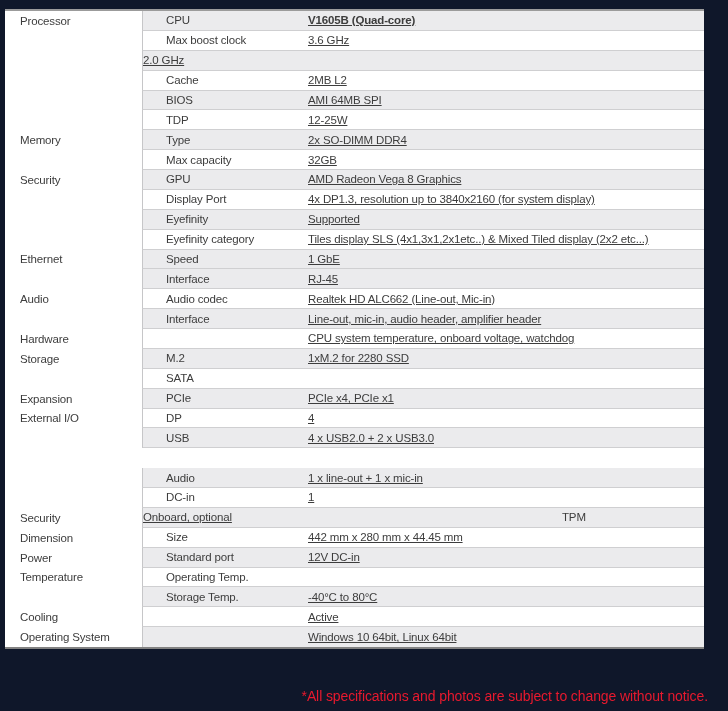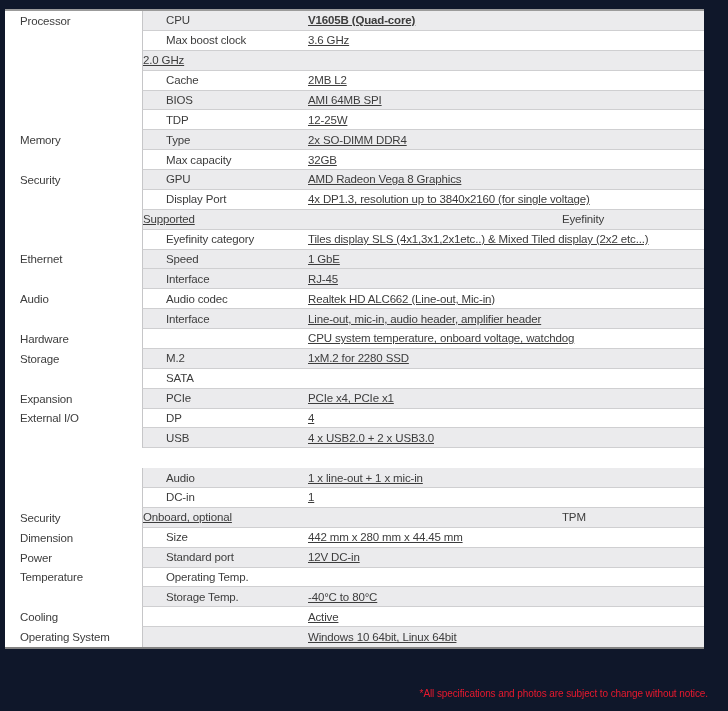"4x DP1.3, resolution up to" div.cell { text: single voltage -> system display }
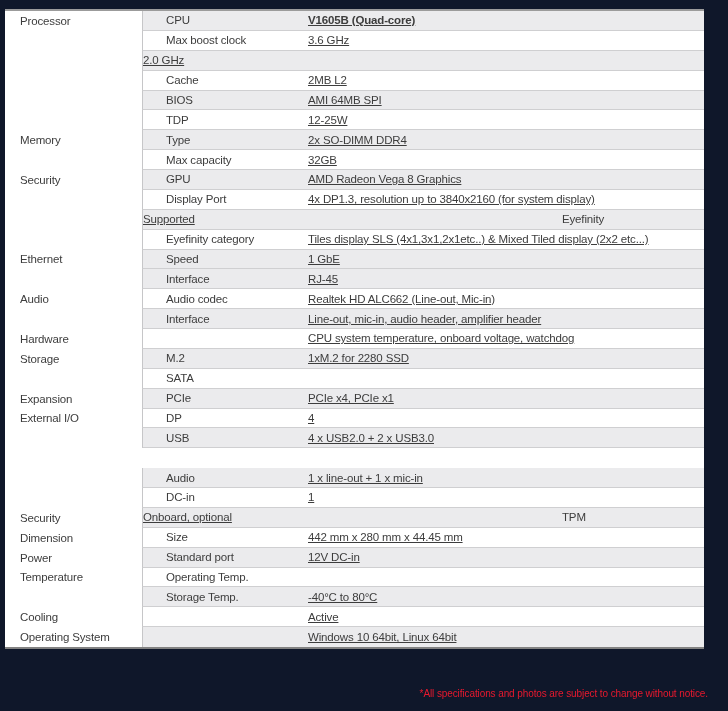"Supported" div.cell { order: before "Eyefinity" -> after "Eyefinity" }
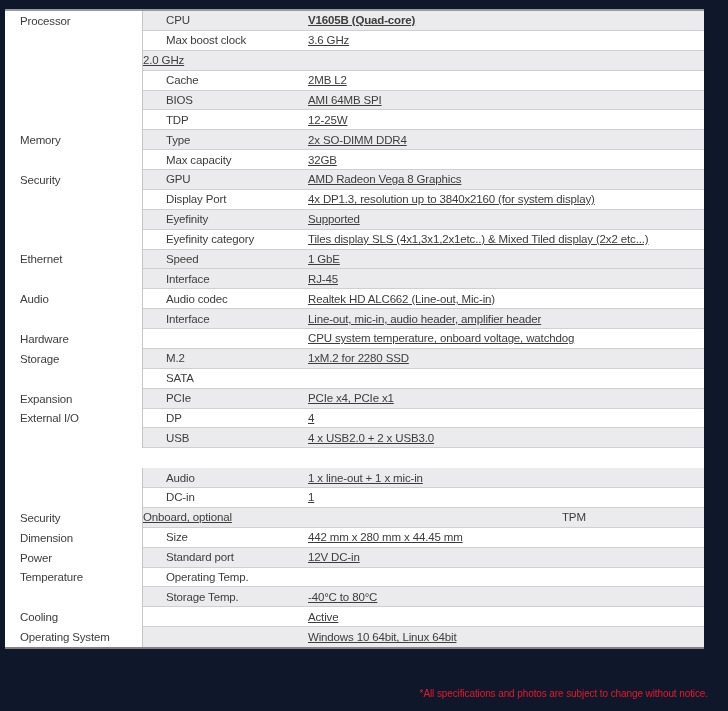"*All specifications and photos are" .footnote { font-size: 10px -> 14px }
